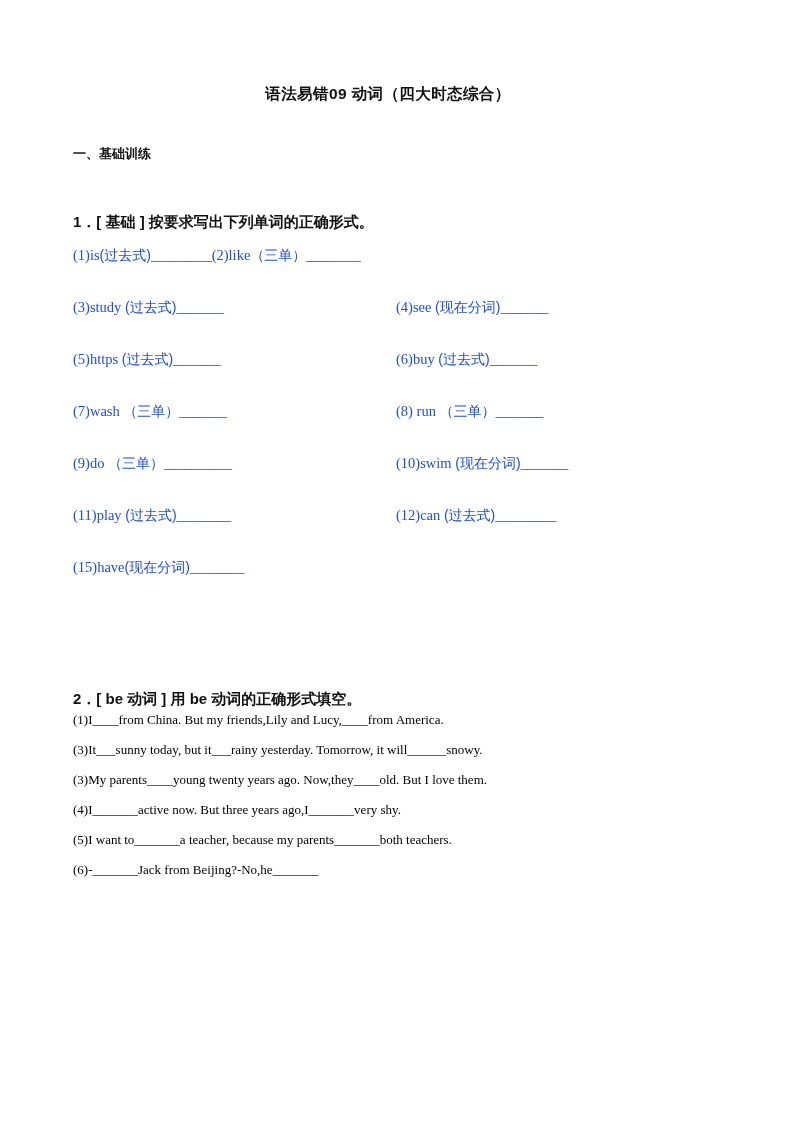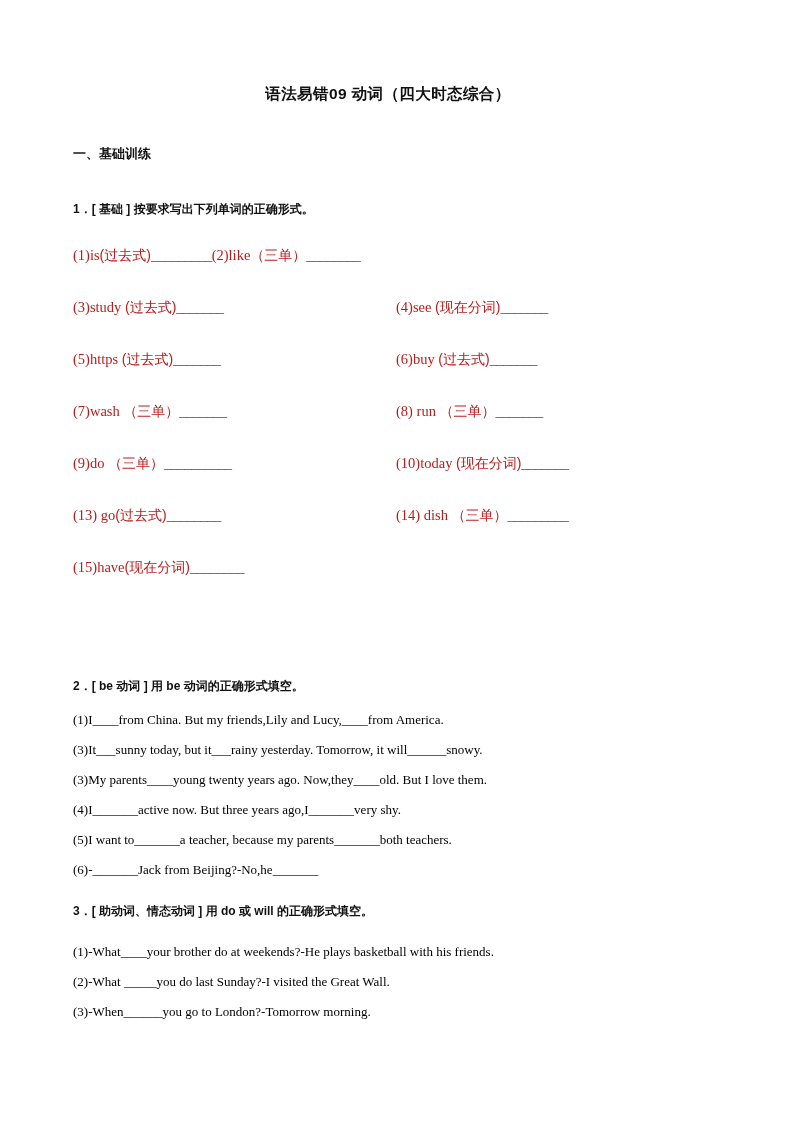"1．[ 基础 ] 按要求写出下列单词的正确形式。" .q-head { font-size: 12px -> 15px; margin-top: none -> 12px }
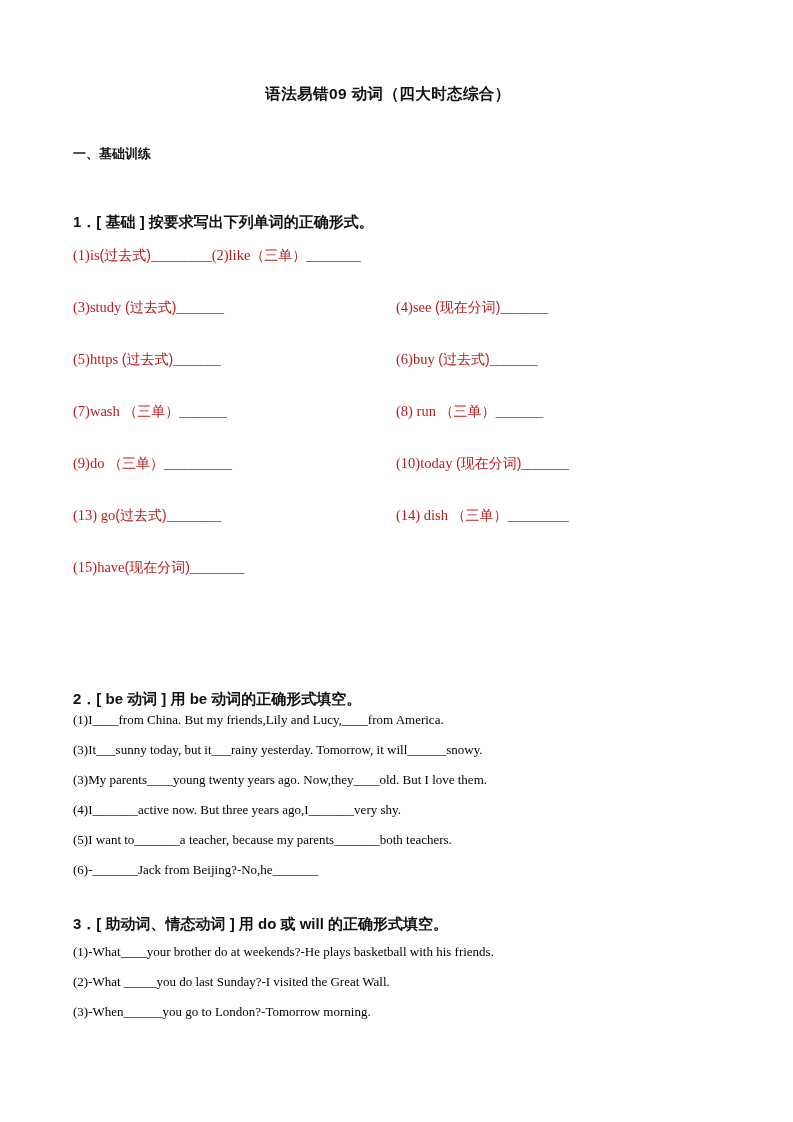"(1)is(过去式)_________(2)like（三单）________" .wf-cell { color: #b91c1c -> #1d4ed8 }
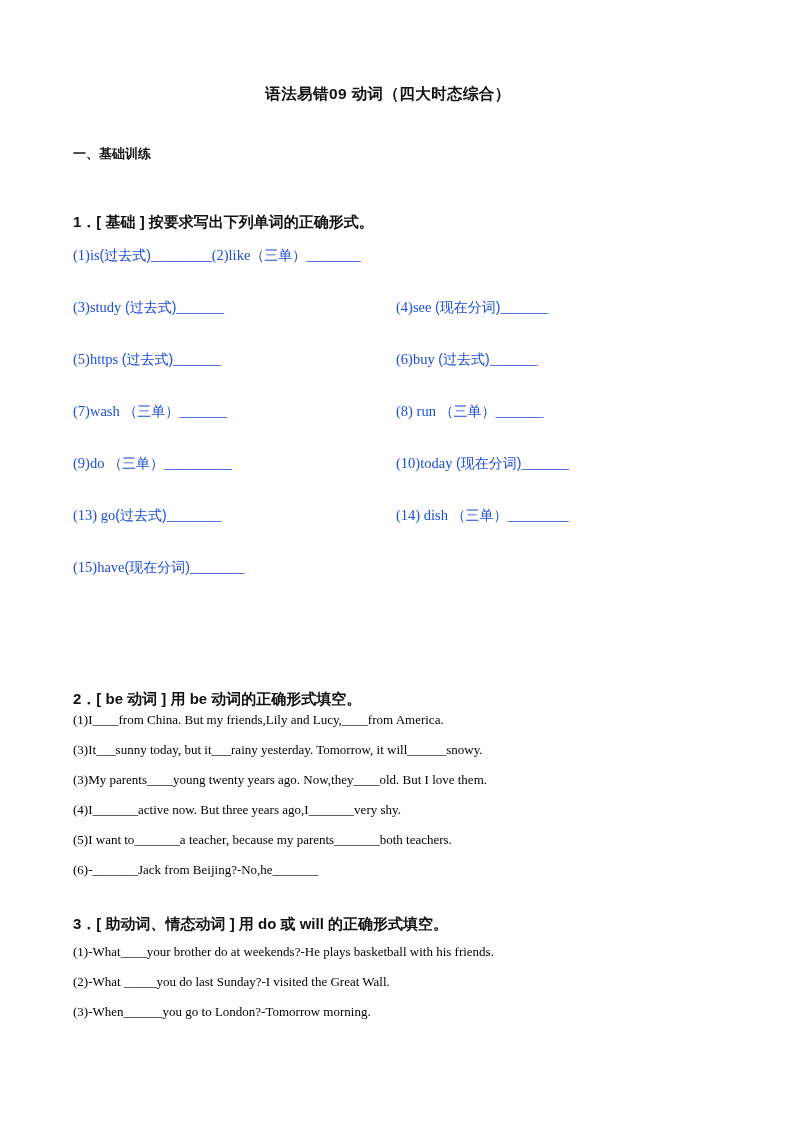"today" span { text: today -> swim }
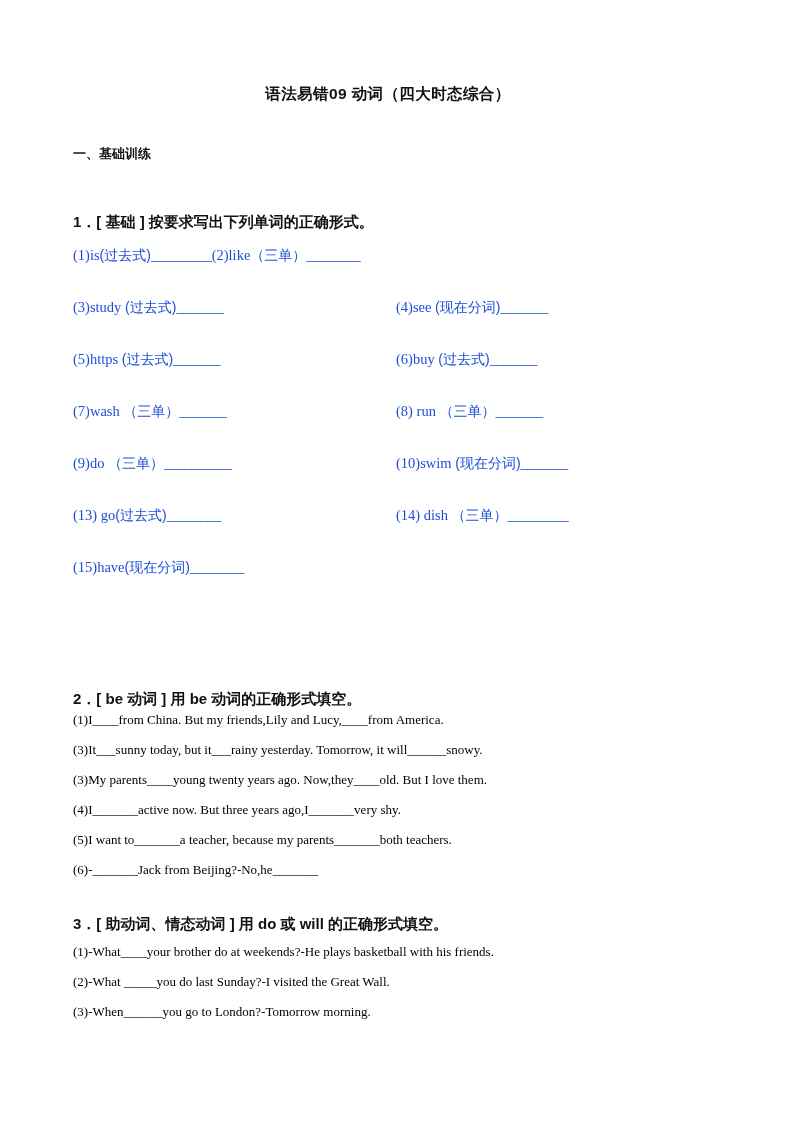"(11)play (过去式)________" div.wf-row { html: none -> <div> <div><span>(11)</span><span>play</span><span> </span><span>(过去式)</span><span>________</span></div> <div><span>(12)</span><span>can</span><span> </span><span>(过去式)</span><span>_________</span></div> </div> }
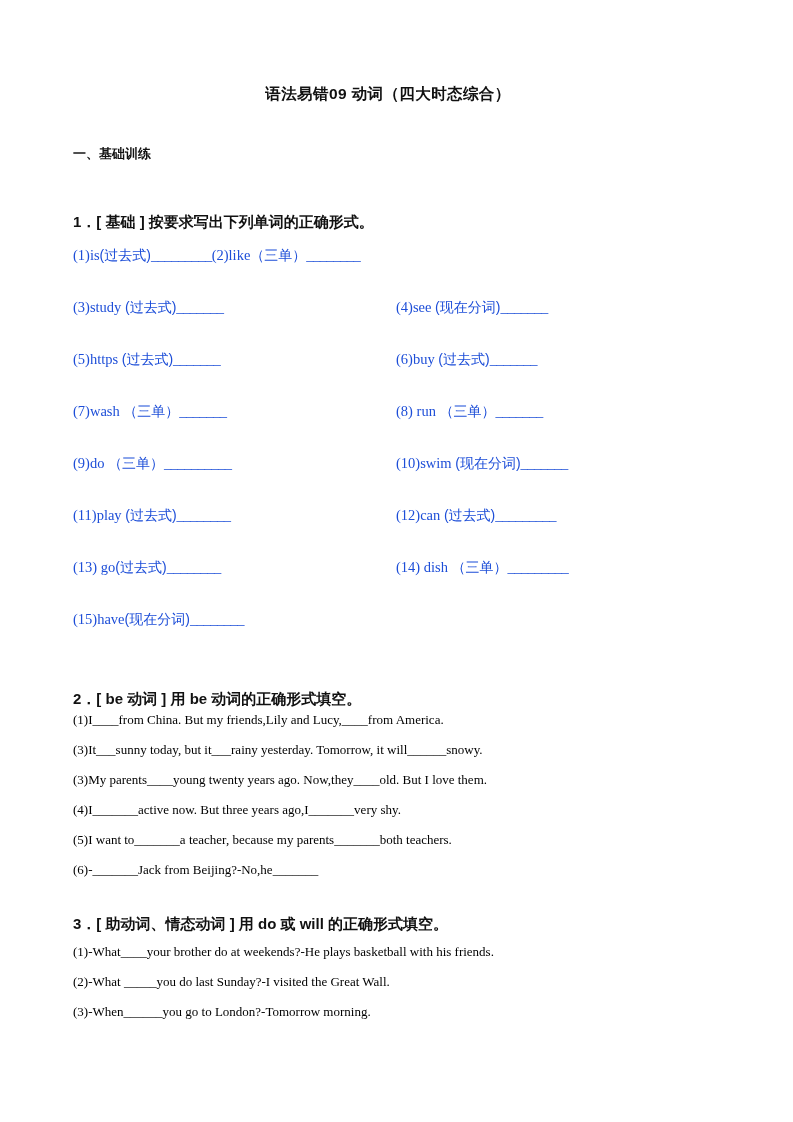"(13) go(过去式)________" div.wf-row { html: <div> <div><span>(13) </span><span>go</span><span></span><span>(过去式)</span><span>________</span></div> <div><span>(14) </span><span>dish</span><span> </span><span>（三单）</span><span>_________</span></div> </div> -> none }
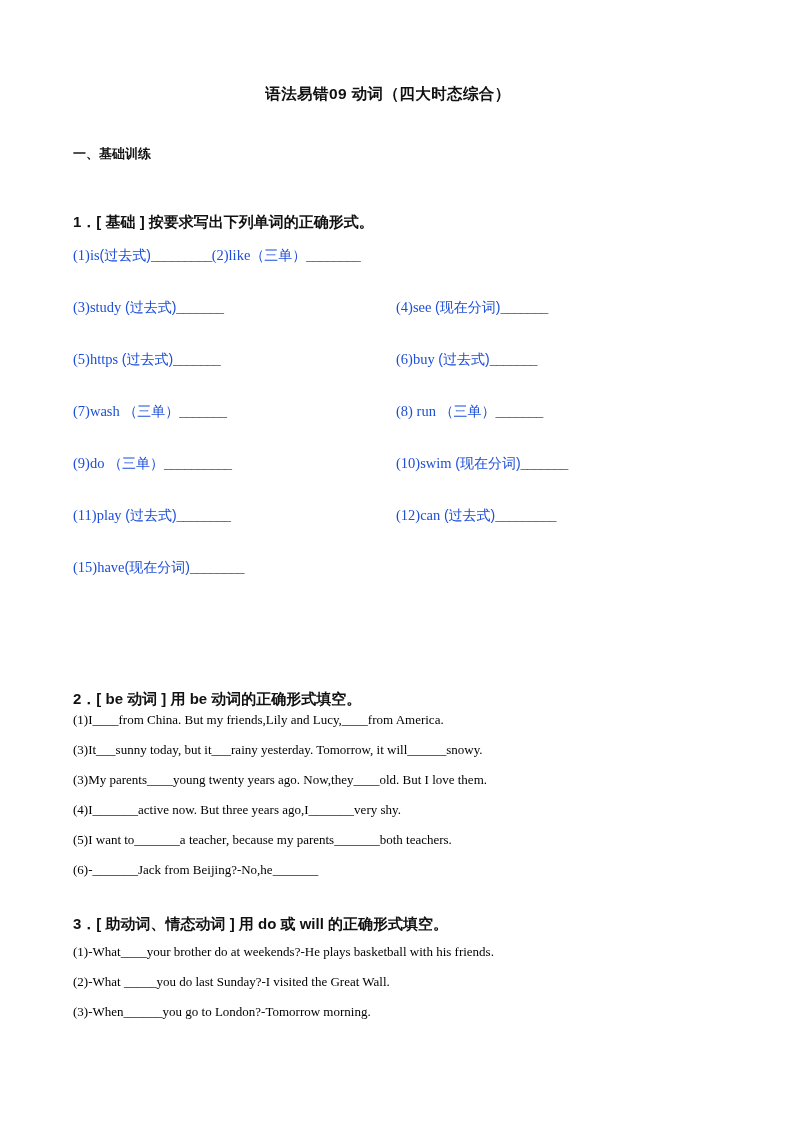"3．[ 助动词、情态动词 ] 用 do" div.abs { html: <div>3．[ 助动词、情态动词 ] 用 do 或 will 的正确形式填空。</div> -> none }
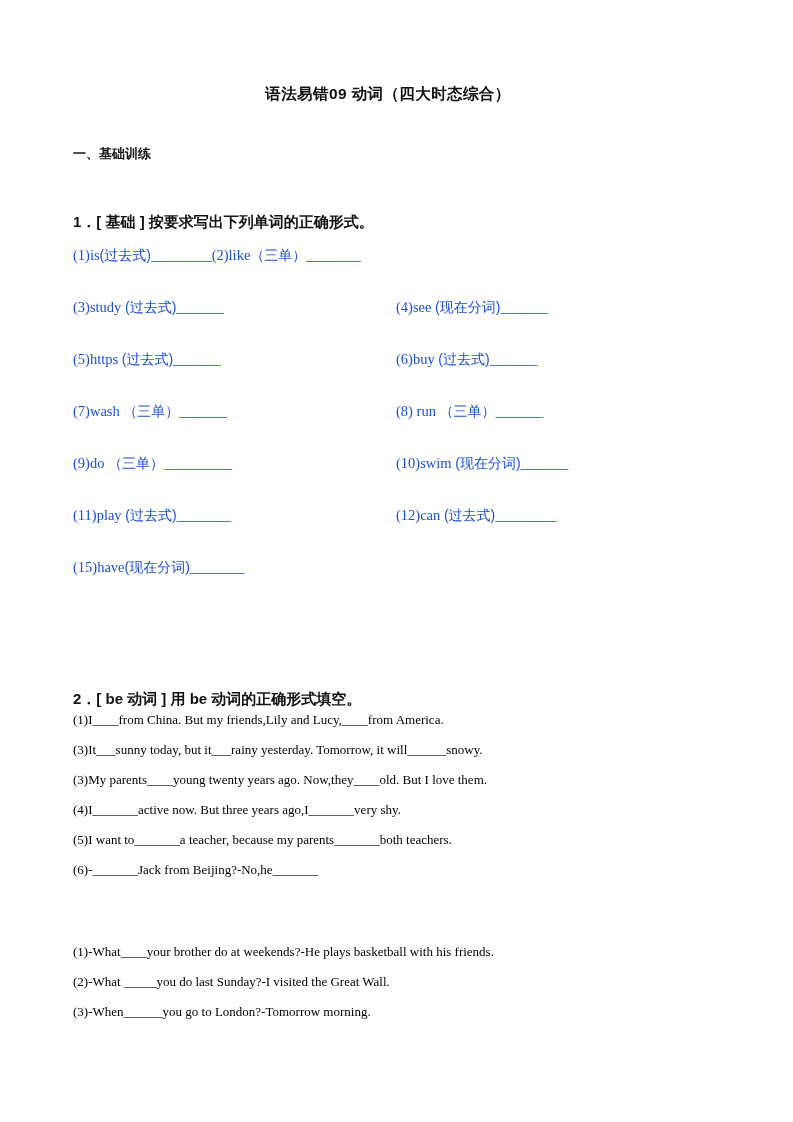"(1)-What____your brother do at" div.sent-list { html: <div> <div>(1)-What____your brother do at weekends?-He plays basketball with his friends.</div> <div>(2)-What _____you do last Sunday?-I visited the Great Wall.</div> <div>(3)-When______you go to London?-Tomorrow morning.</div> </div> -> none }
